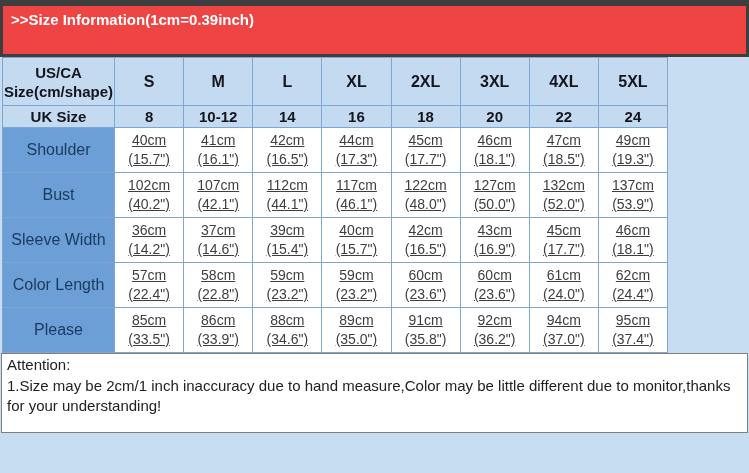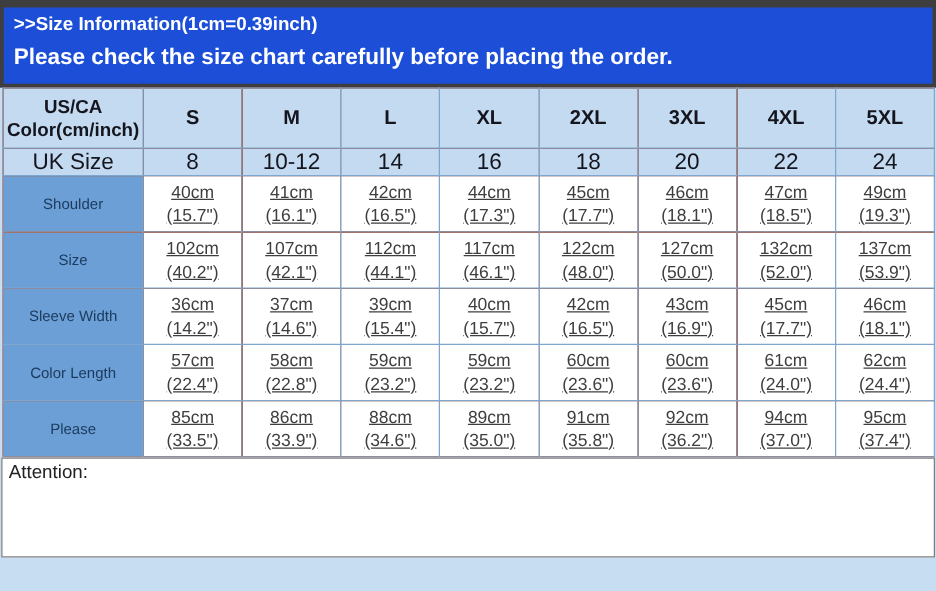">>Size Information(1cm=0.39inch)" .banner { background: #1d4ed8 -> #ef4444; height: 70px -> 57px }
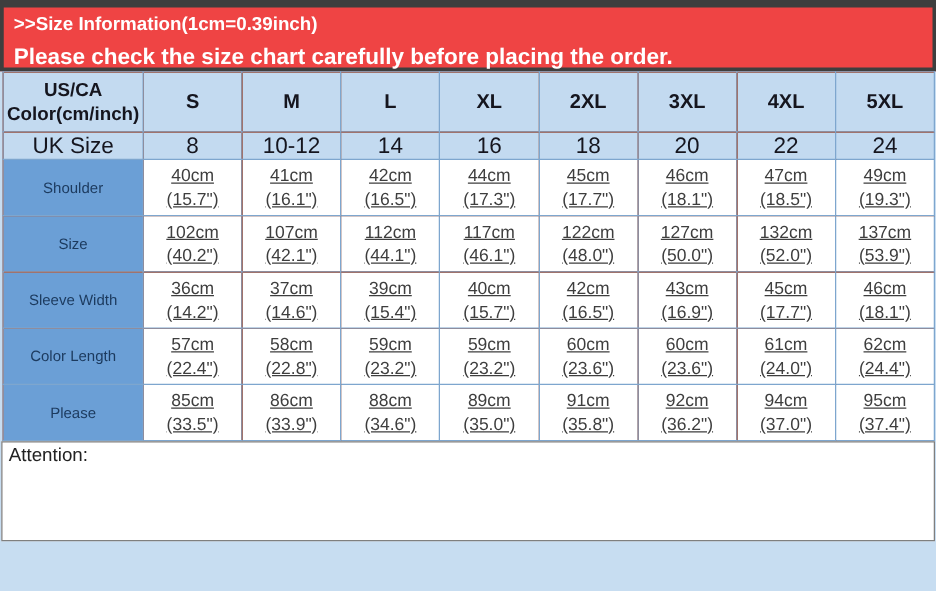"Please check the size chart" div.banner-subtitle { html: <div>Please check the size chart carefully before placing the order.</div> -> none }
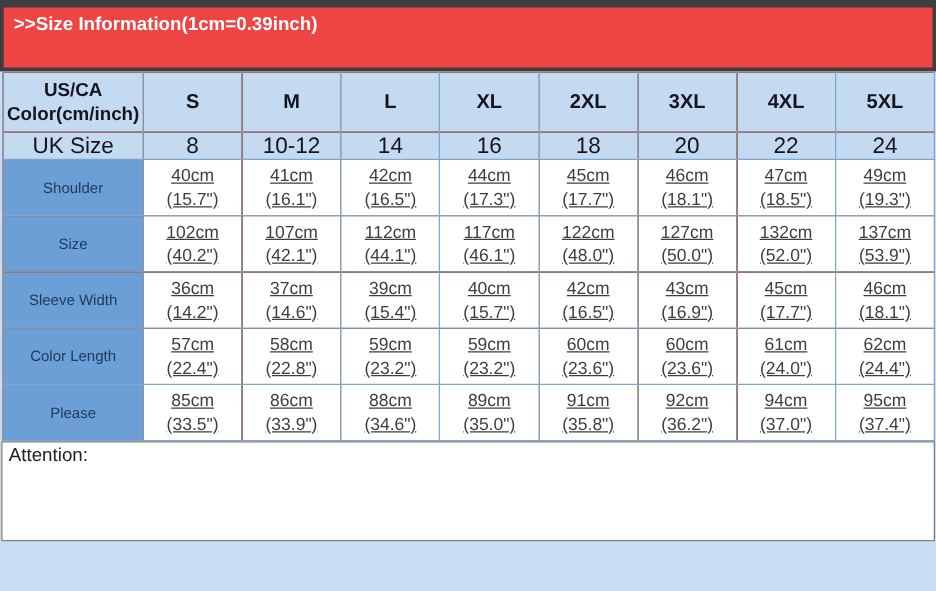"US/CA" table.size-table { background: #c2410c -> #3b82f6; width: 746px -> 666px }
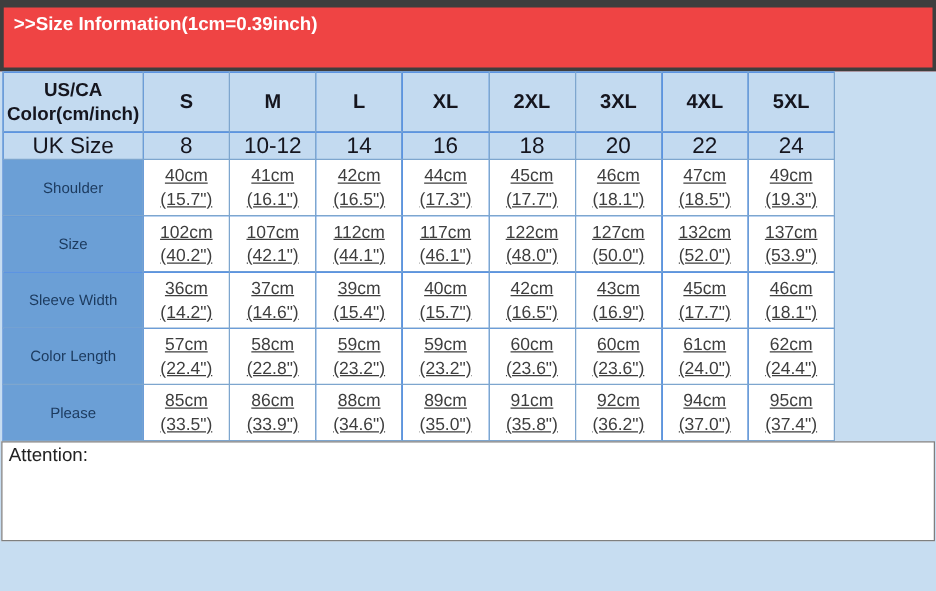"Color(cm/inch)" span { text: Color(cm/inch -> Size(cm/shape }
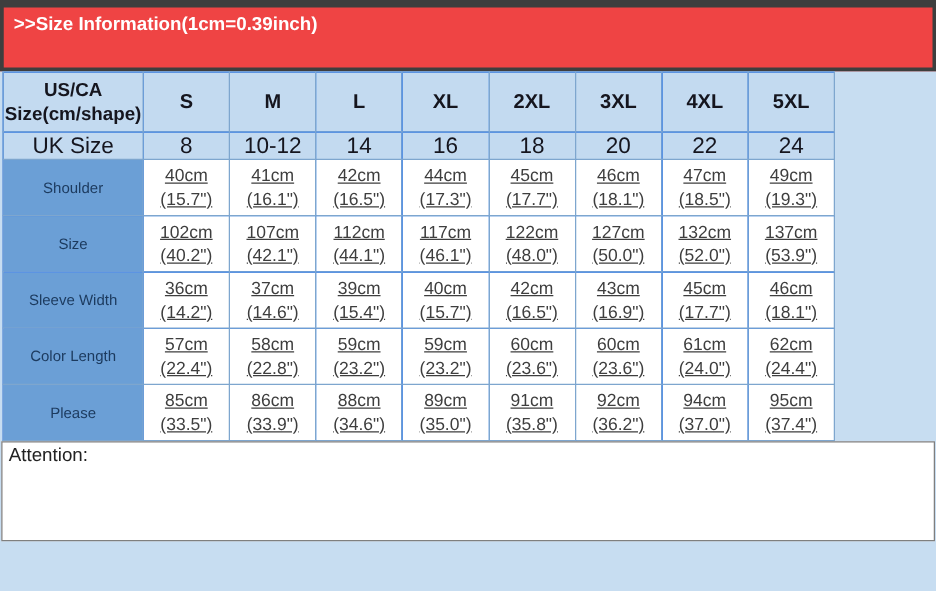"UK Size" tr.row-conv td { font-size: 18px -> 15px; font-weight: normal -> bold }
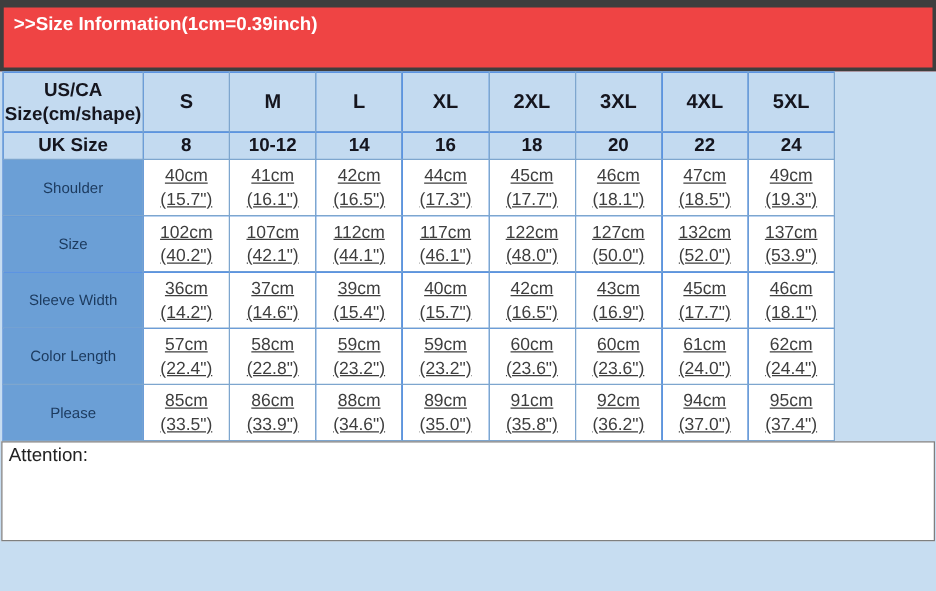"Shoulder" td.dim-label-cell { font-size: 12px -> 16px }
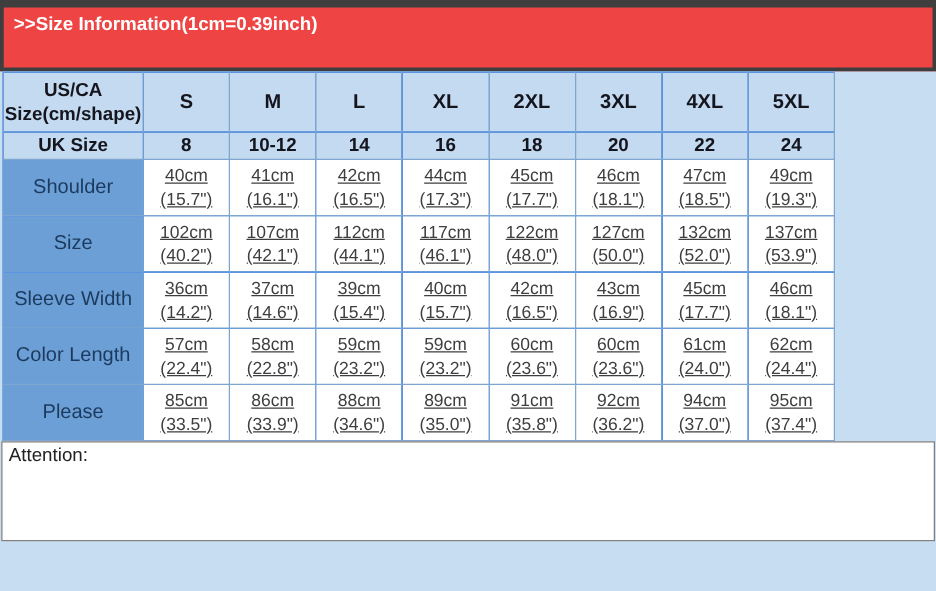"Size" span { text: Size -> Bust }
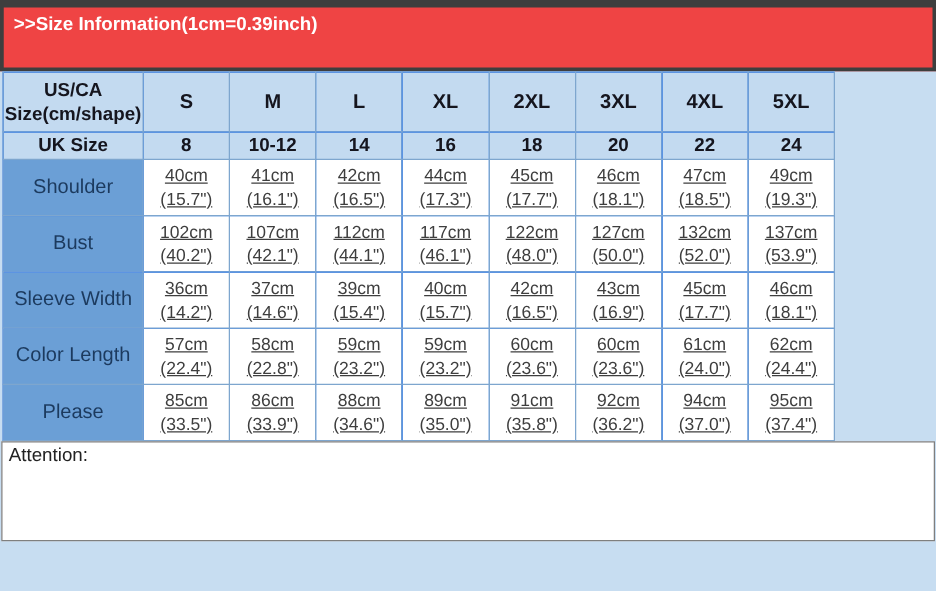"1.Size may be 2cm/1 inch" div { html: none -> <div>1.Size may be 2cm/1 inch inaccuracy due to hand measure,Color may be little different due to monitor,thanks for your understanding!</div> }
